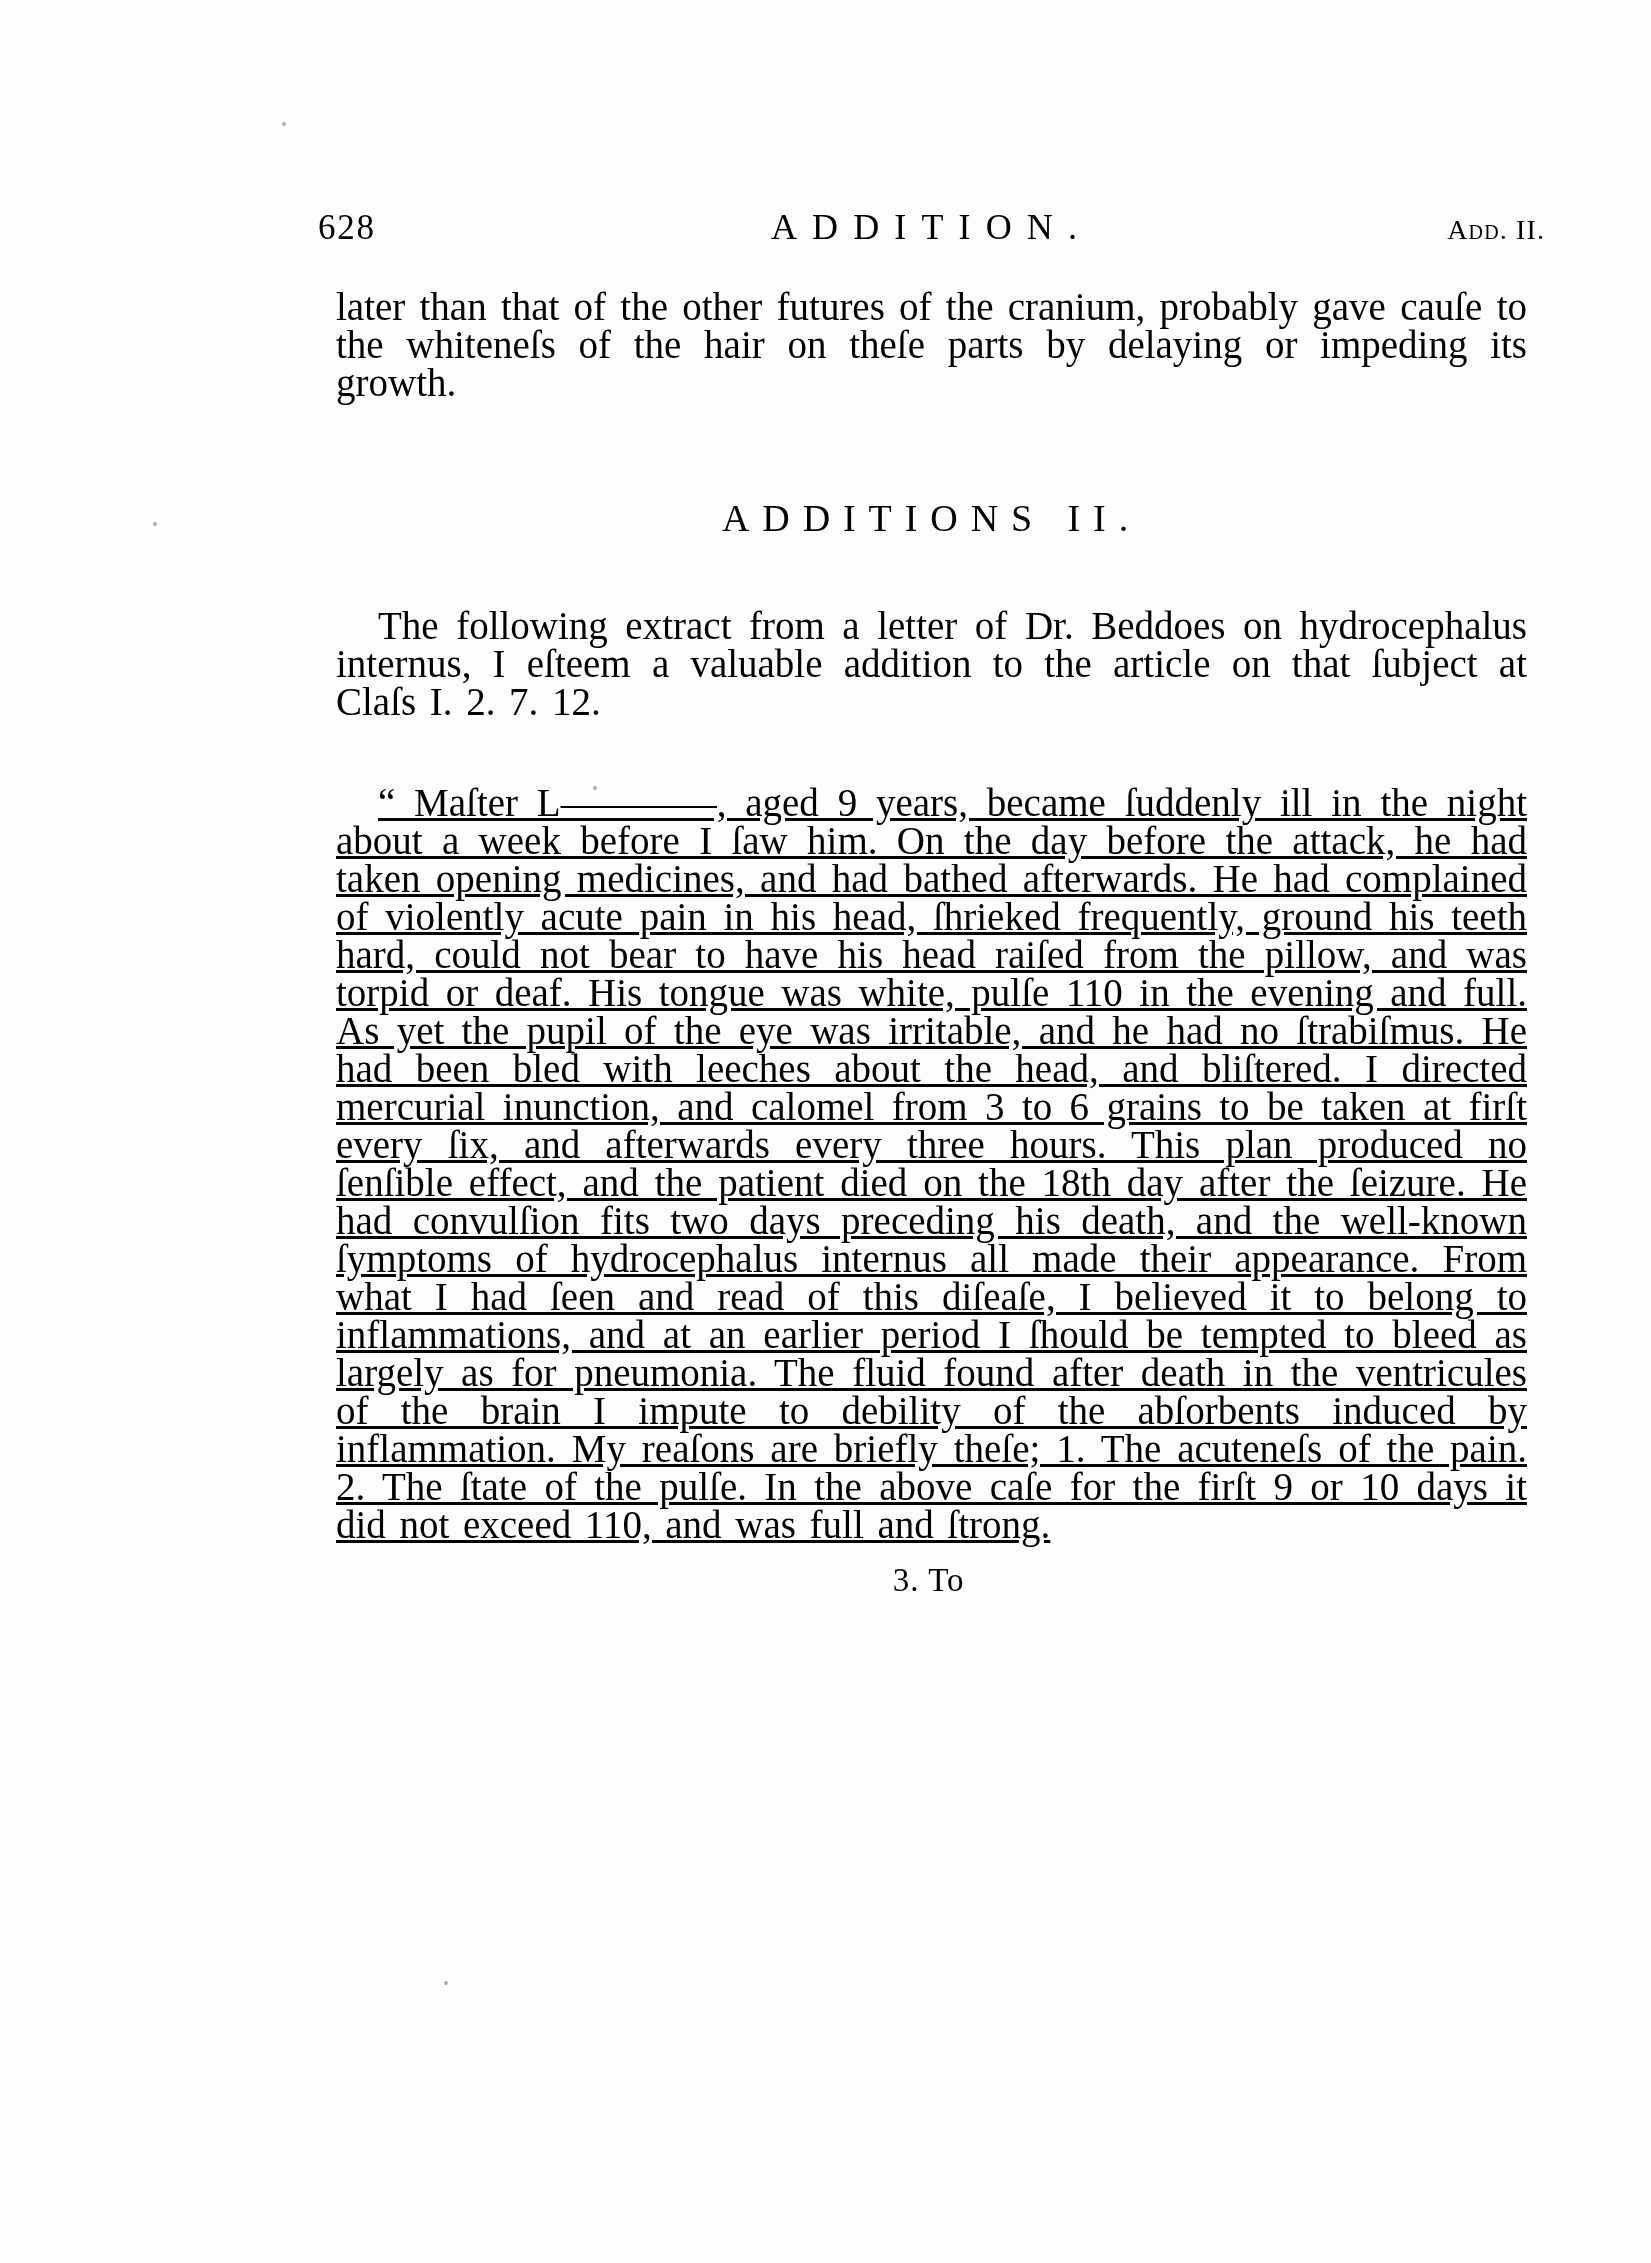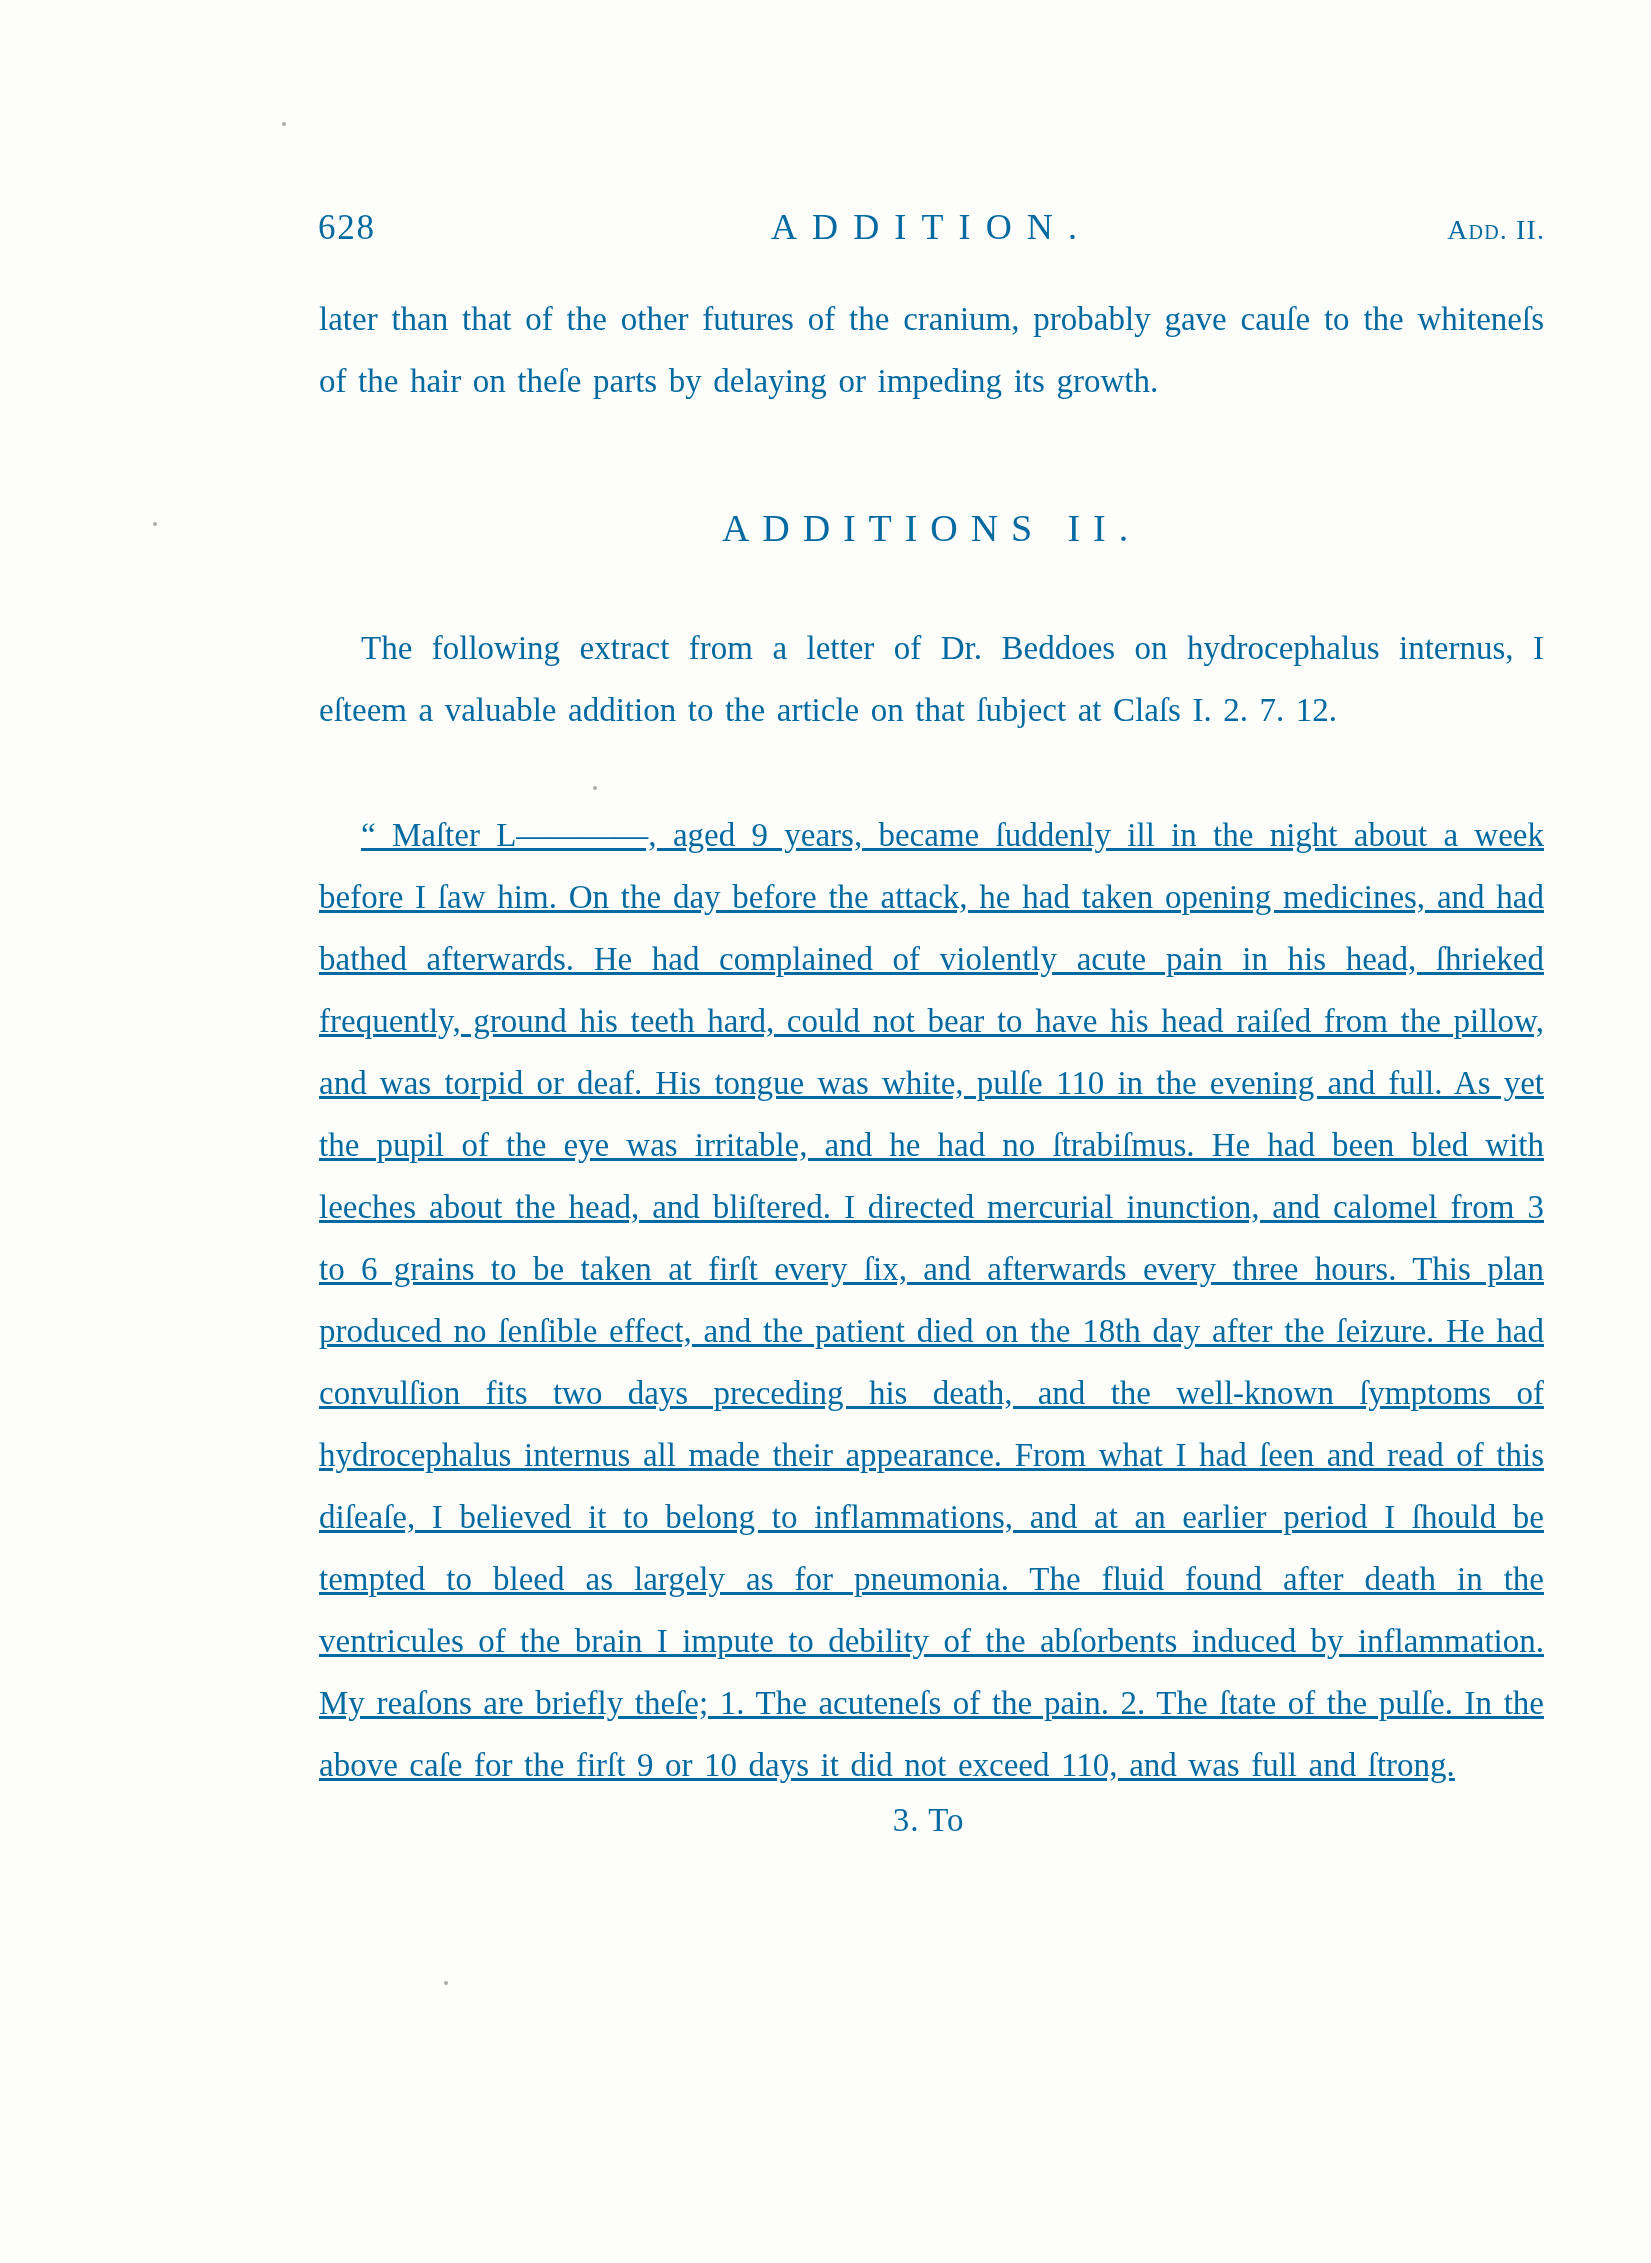"628" .page { color: #0369a1 -> #000000 }
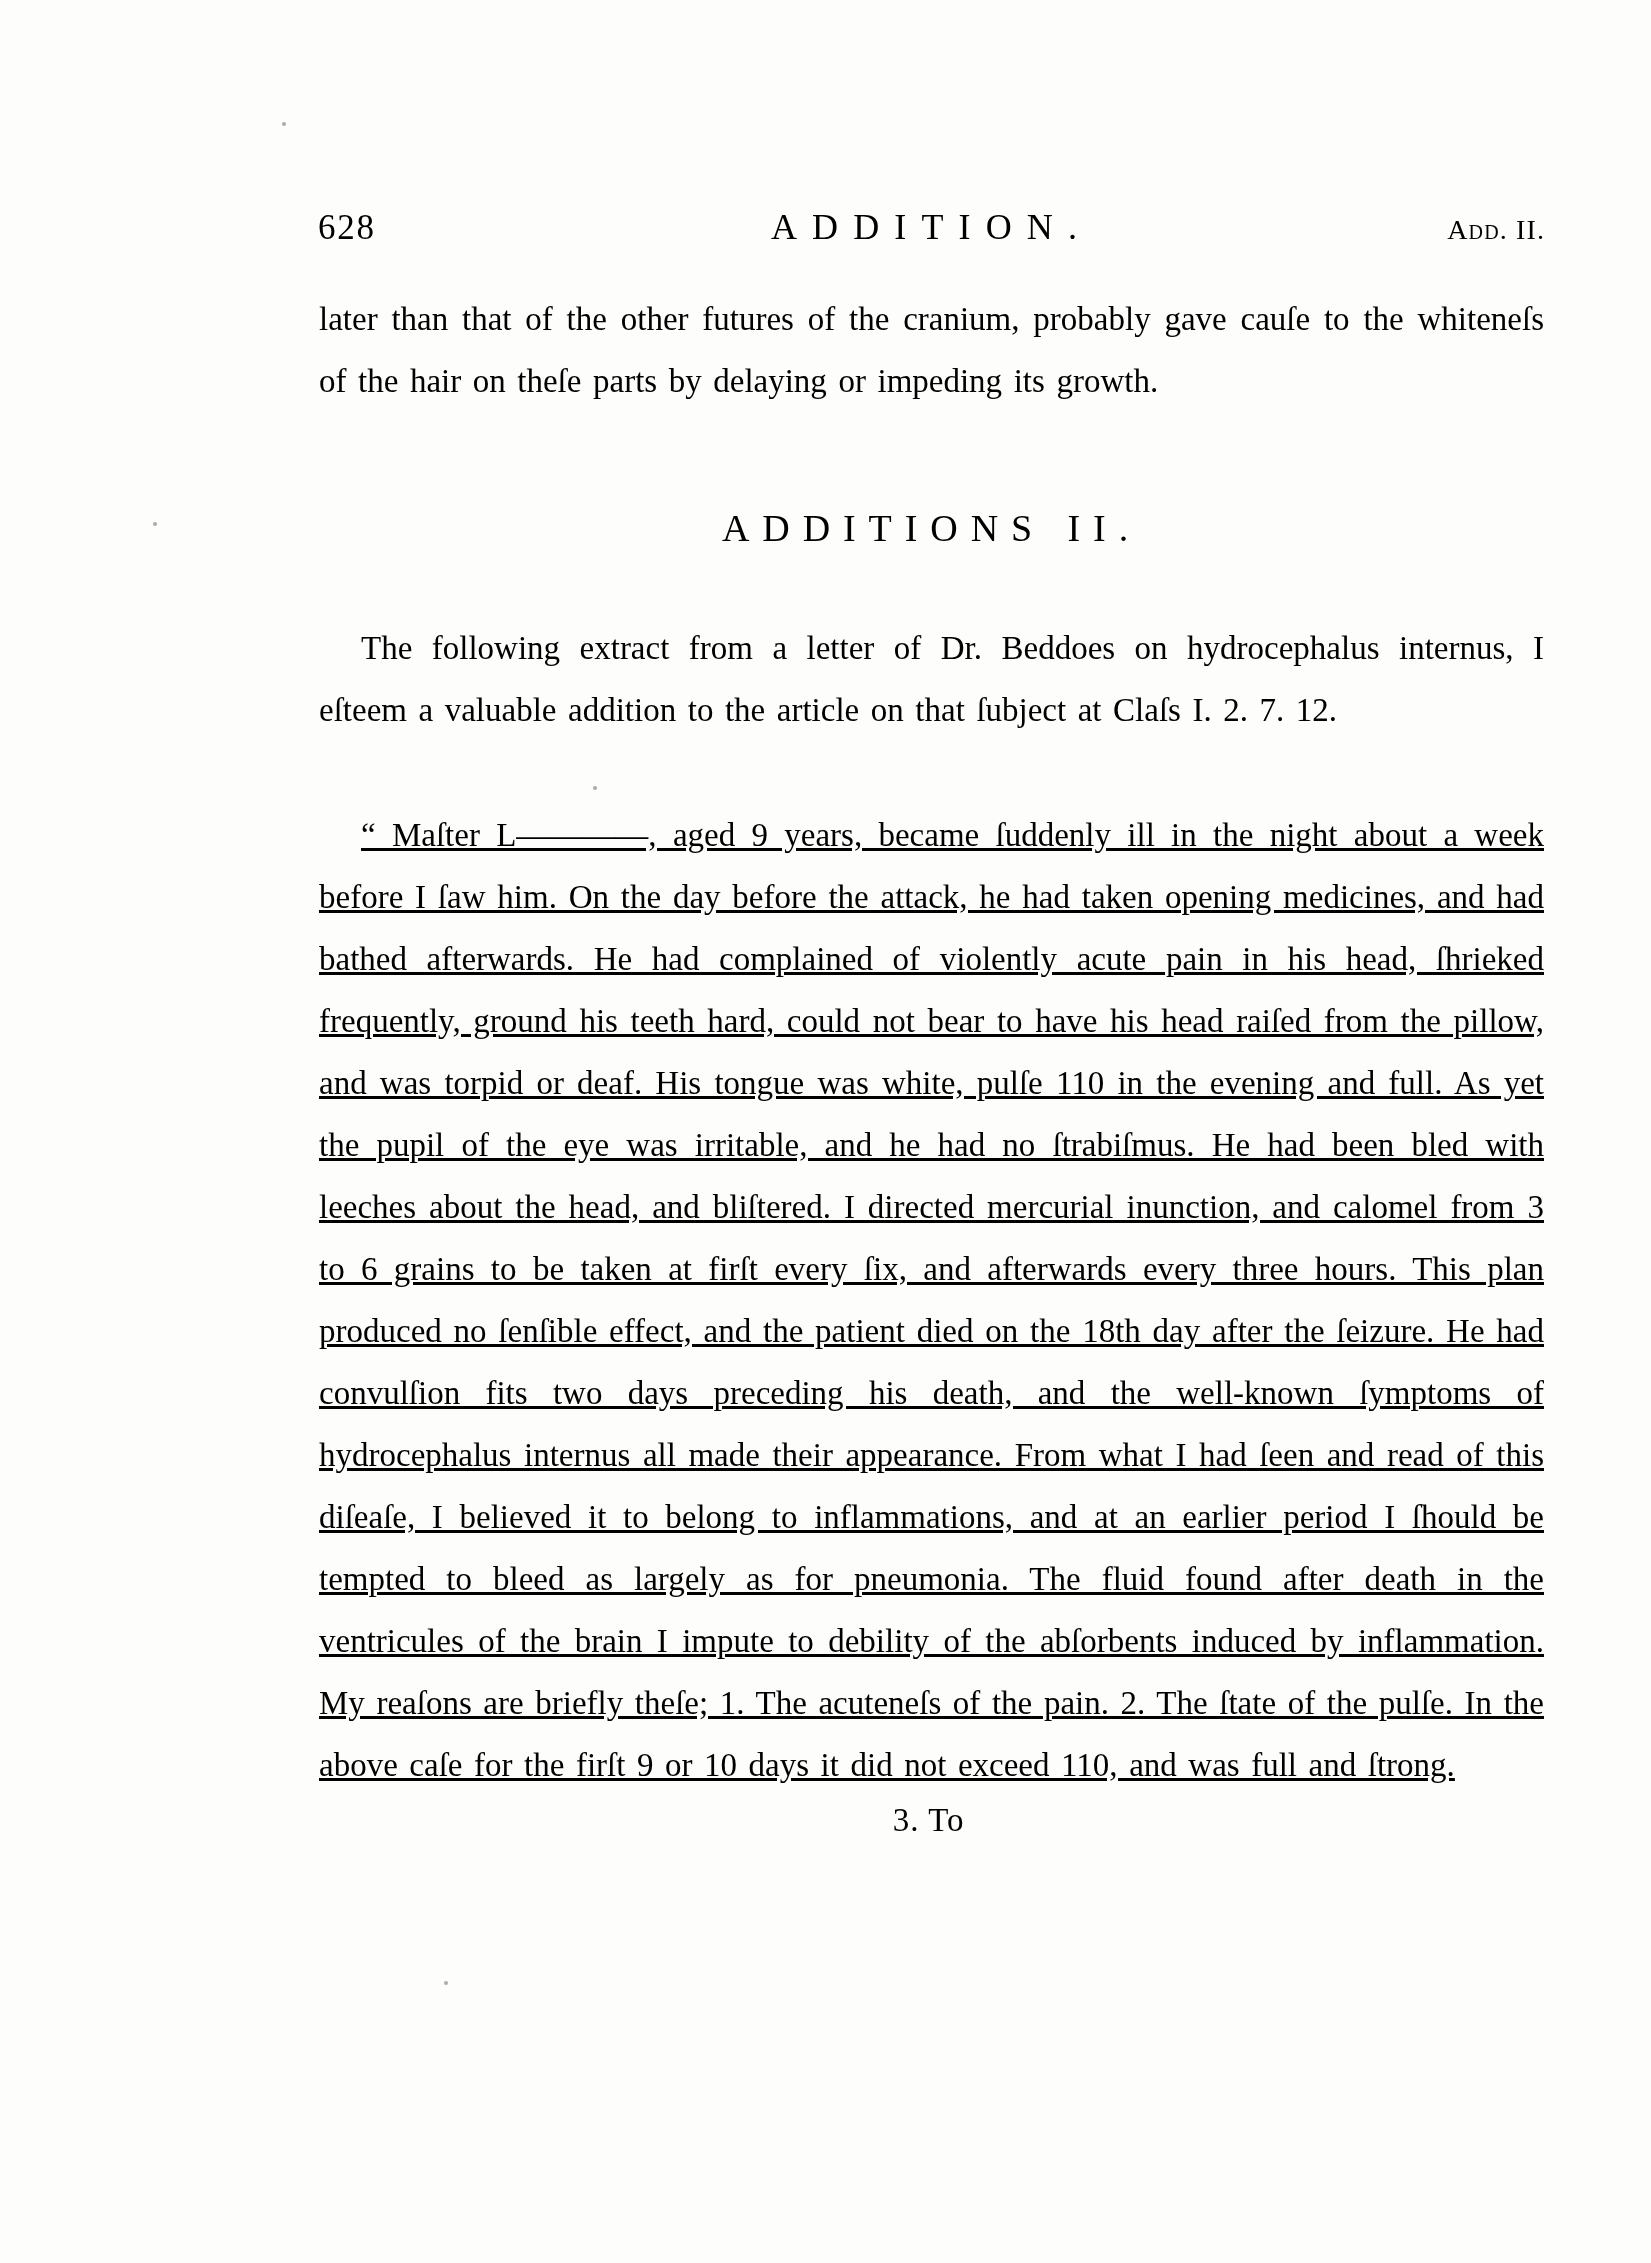"later than that of the" .para { font-size: 33px -> 39px; line-height: 62px -> 38px; margin: 1px -> 18px }
